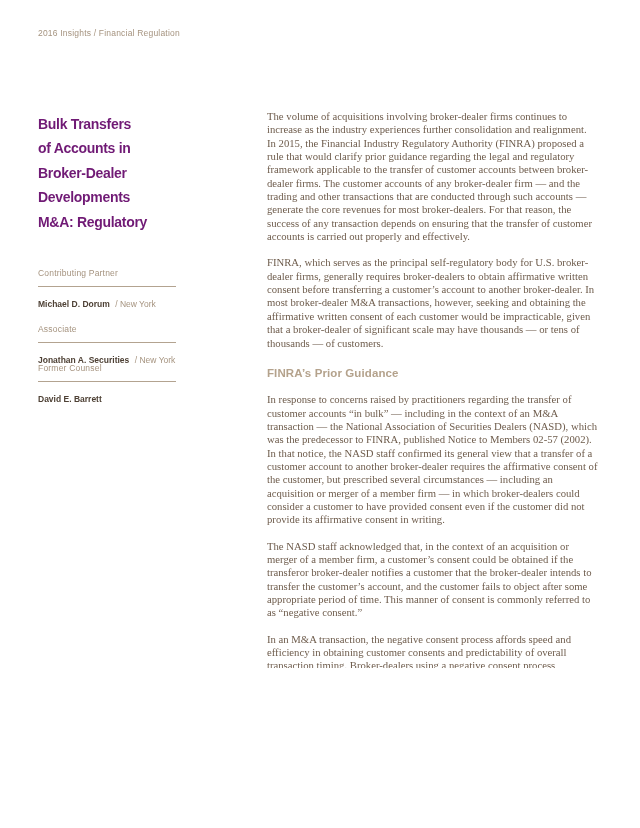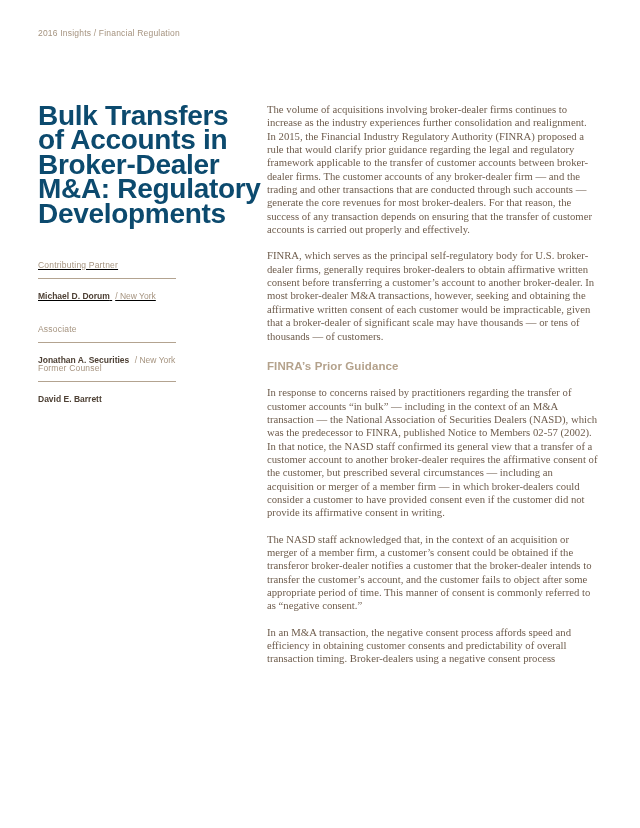"Bulk Transfers" .title { color: #0c4a6e -> #701a75; font-size: 28px -> 14px; top: 104px -> 112px }
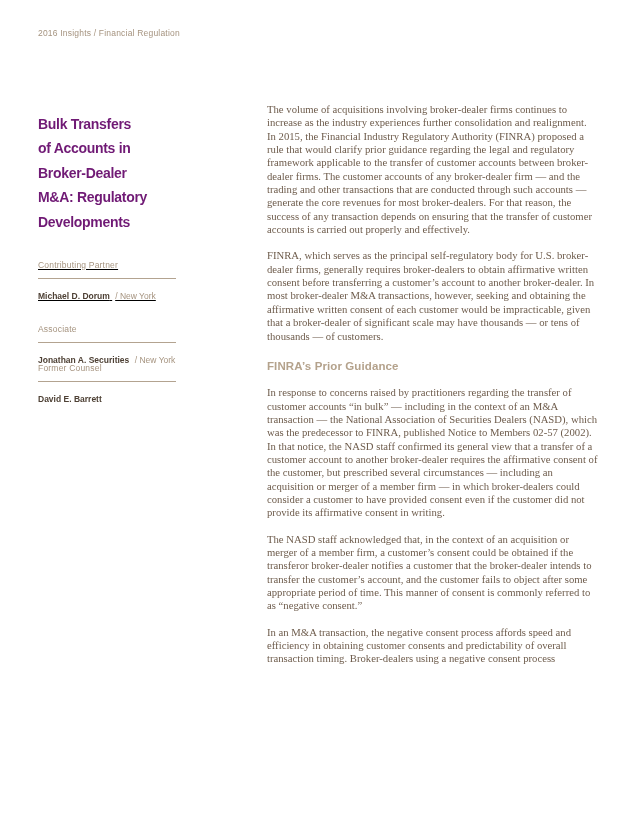"The volume of acquisitions involving" .body-col p { margin: 1px 0 13px 0 -> 8px 0 13px 0 }
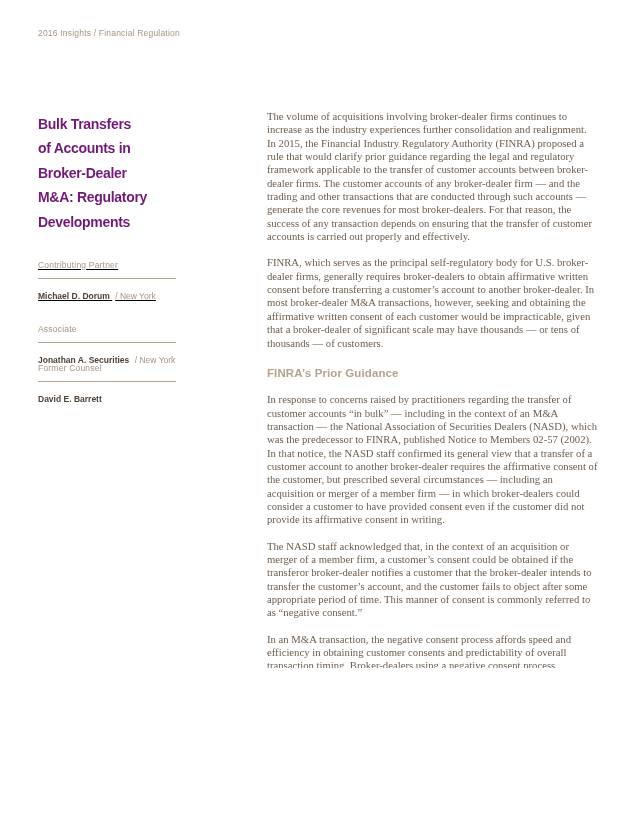"M&A: Regulatory" span { order: before "Developments" -> after "Developments" }
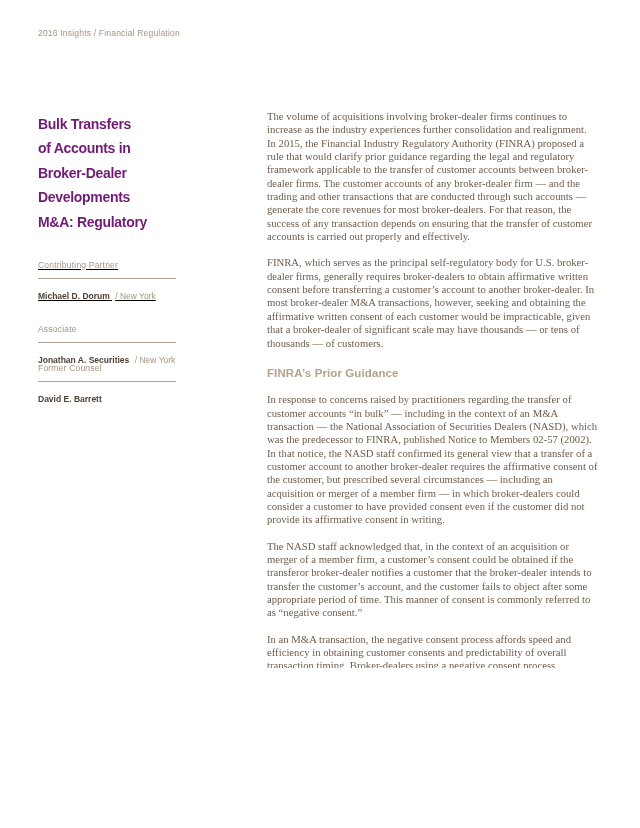"Contributing Partner" .contrib-group.g0 { text-decoration: underline -> none; top: 8px -> 16px }
